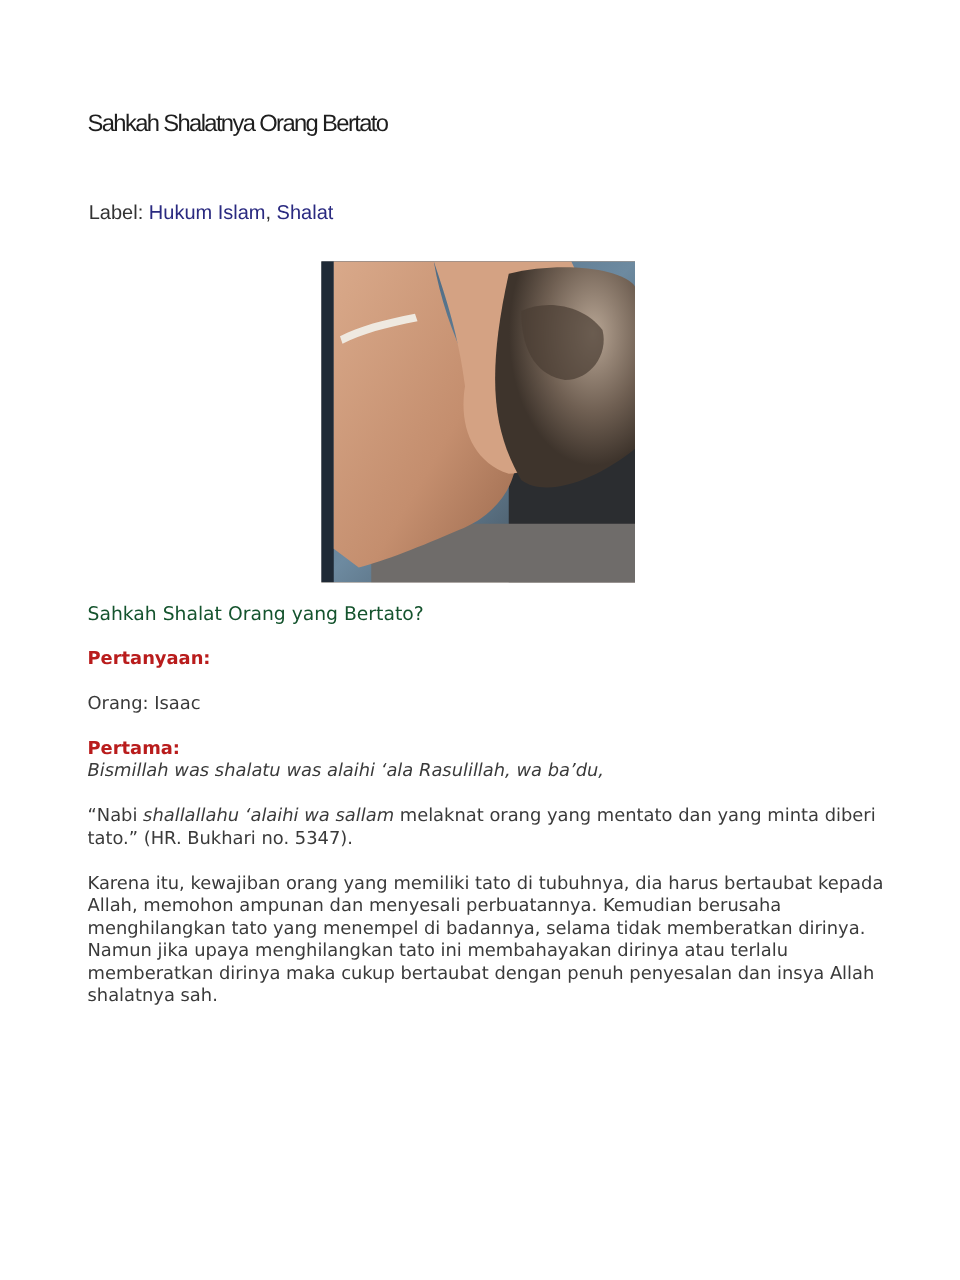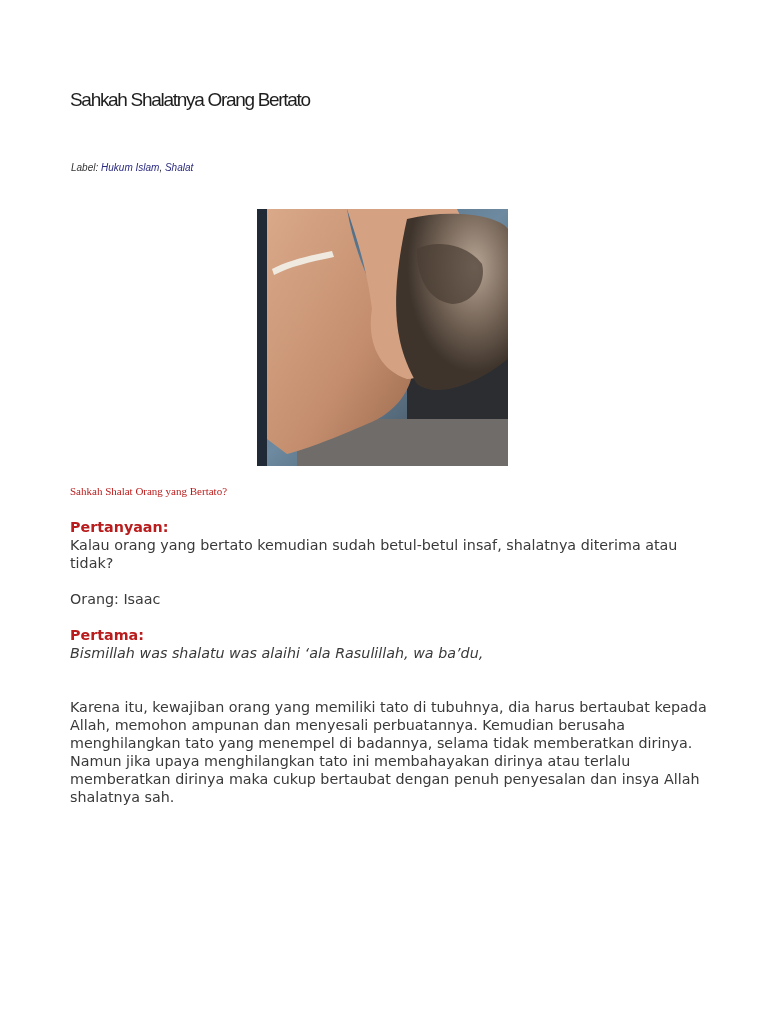"Label: Hukum Islam, Shalat" .label-line { font-size: 10px -> 16px; font-style: italic -> none }
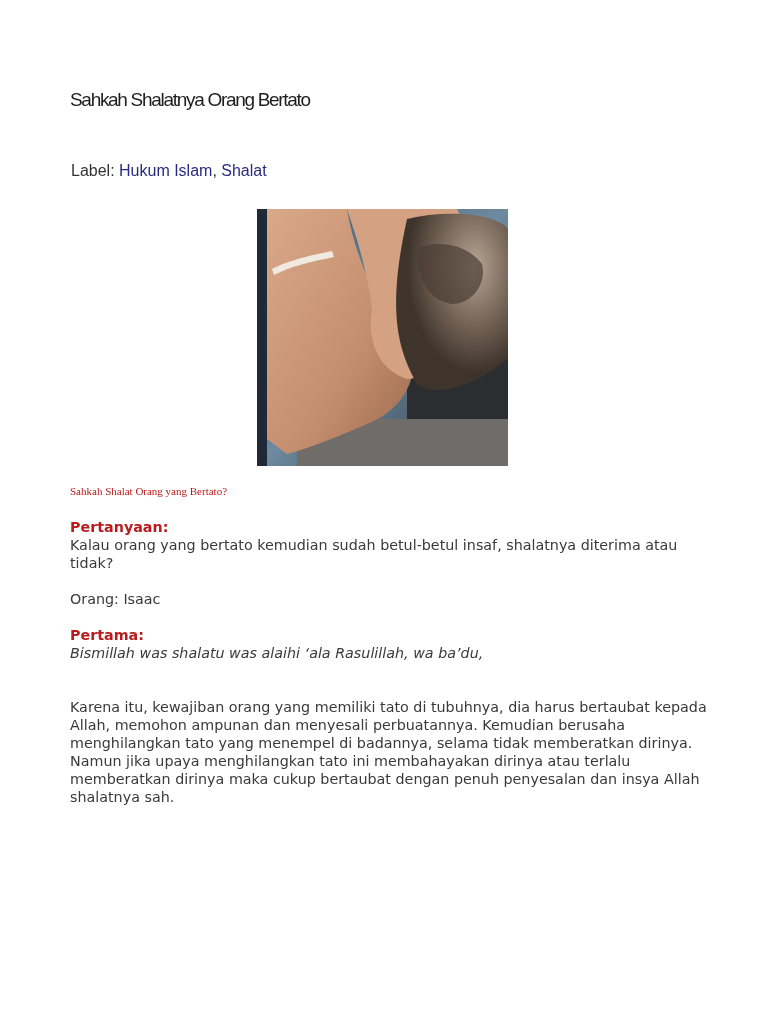"Sahkah Shalat Orang yang Bertato?" .h-red { color: #b91c1c -> #14532d; font-family: Liberation Serif, serif -> none; font-size: 11px -> 15px }
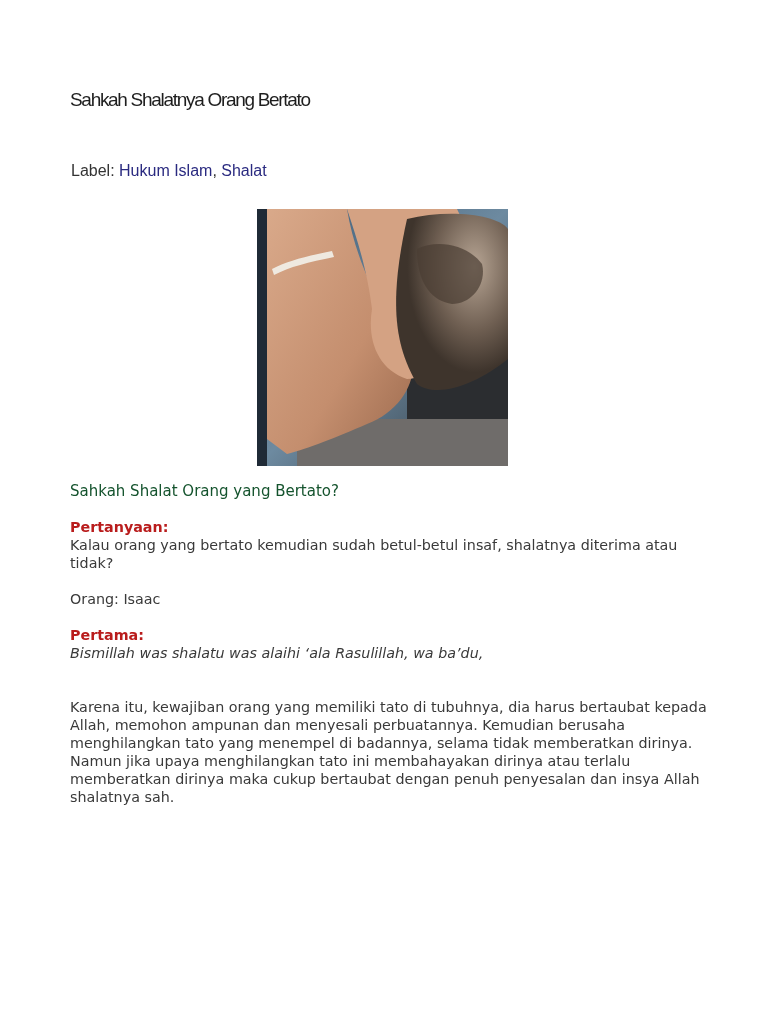"Kalau orang yang bertato kemudian" p { html: <p>Kalau orang yang bertato kemudian sudah betul-betul insaf, shalatnya diterima atau tidak?</p> -> none }
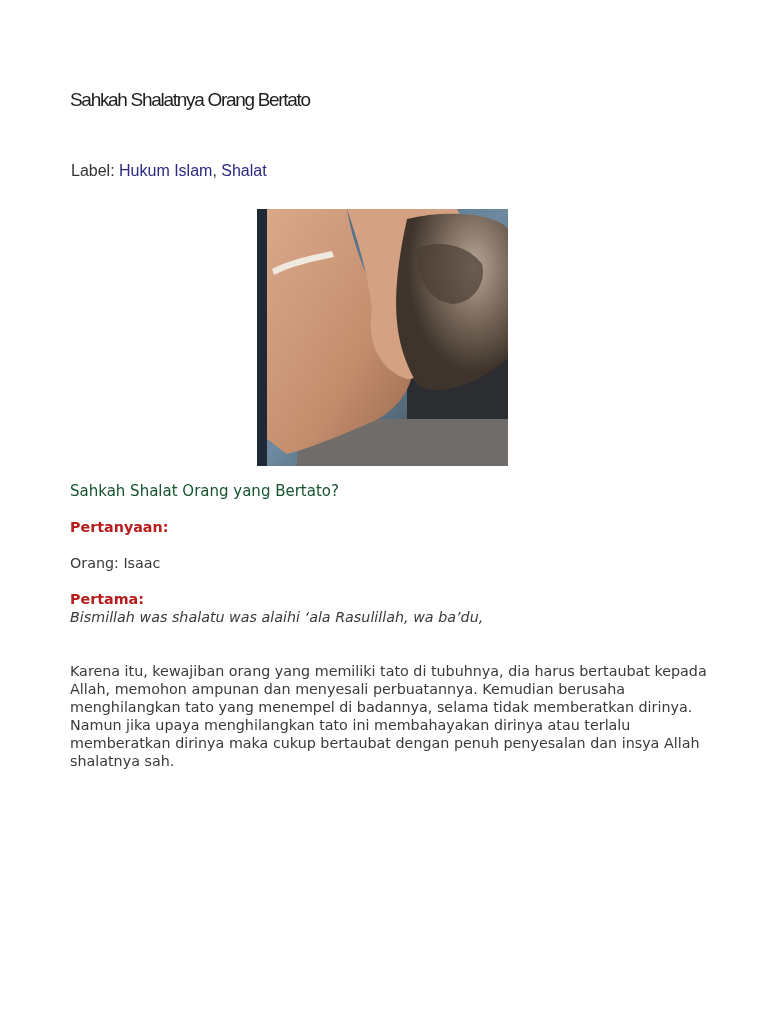"“Nabi shallallahu ‘alaihi wa sallam" p { html: none -> <p><span>“Nabi </span><i>shallallahu ‘alaihi wa sallam</i><span> melaknat orang yang mentato dan yang minta diberi tato.” (HR. Bukhari no. 5347).</span></p> }
